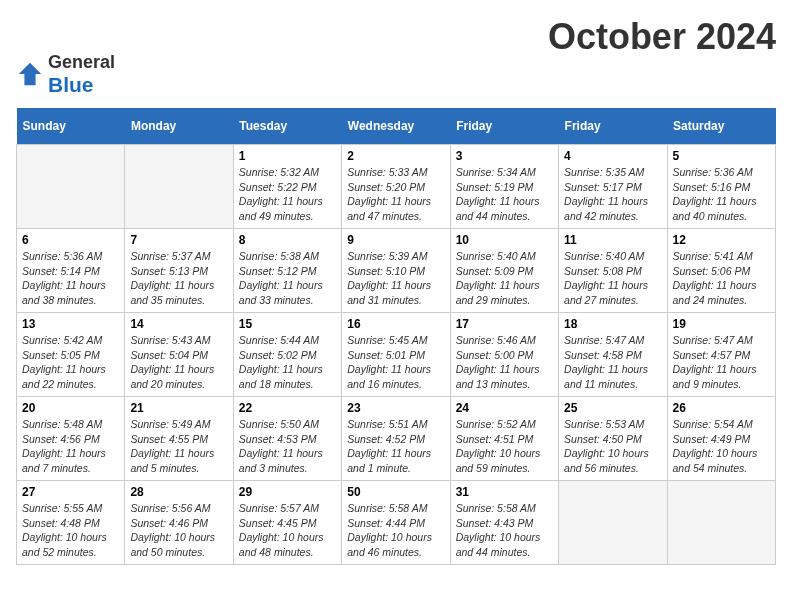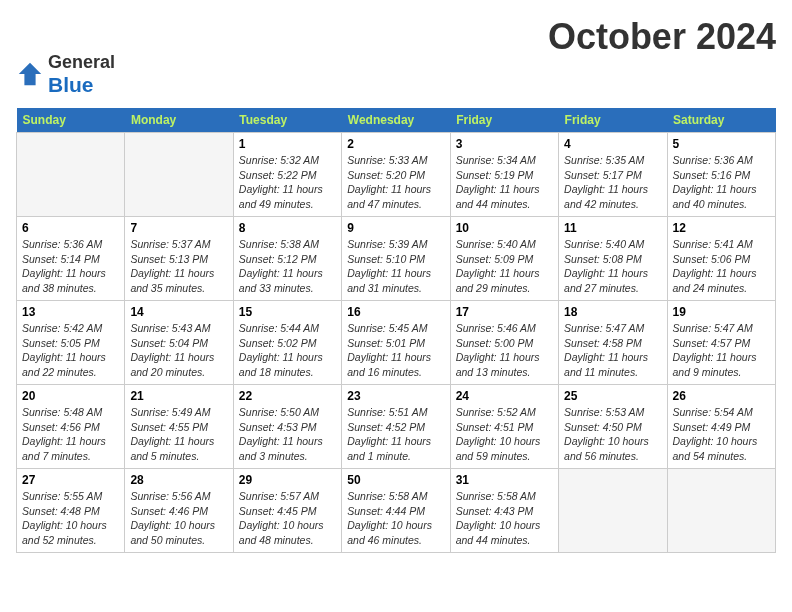"Sunday" .calendar th { color: #bef264 -> #ffffff; padding: 5px 6px -> 11px 6px }
